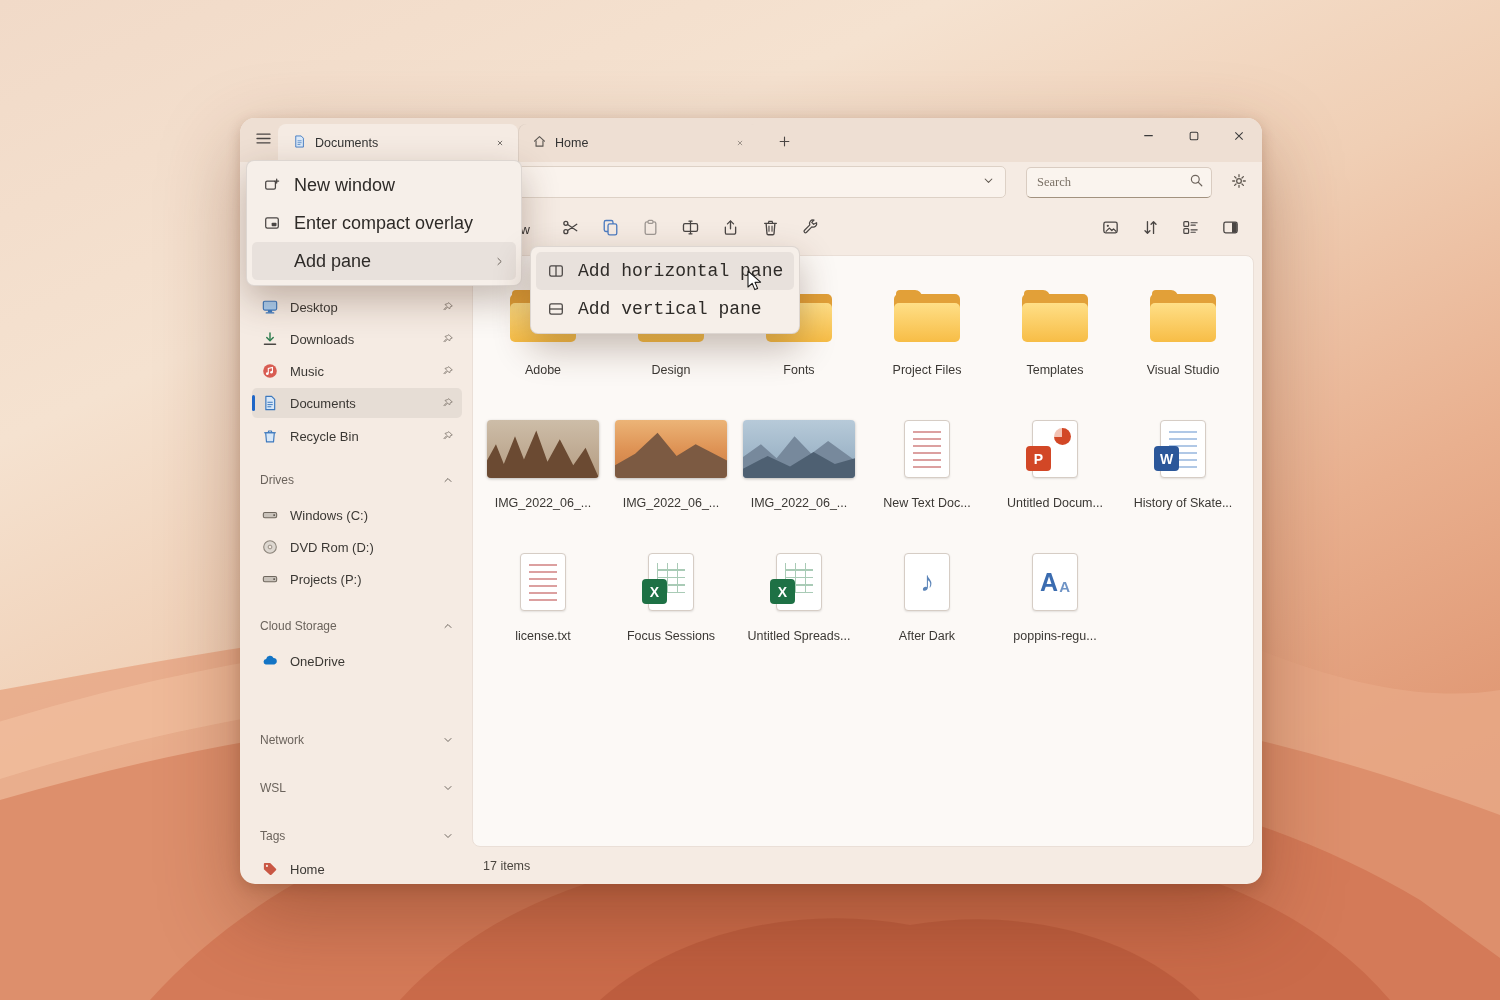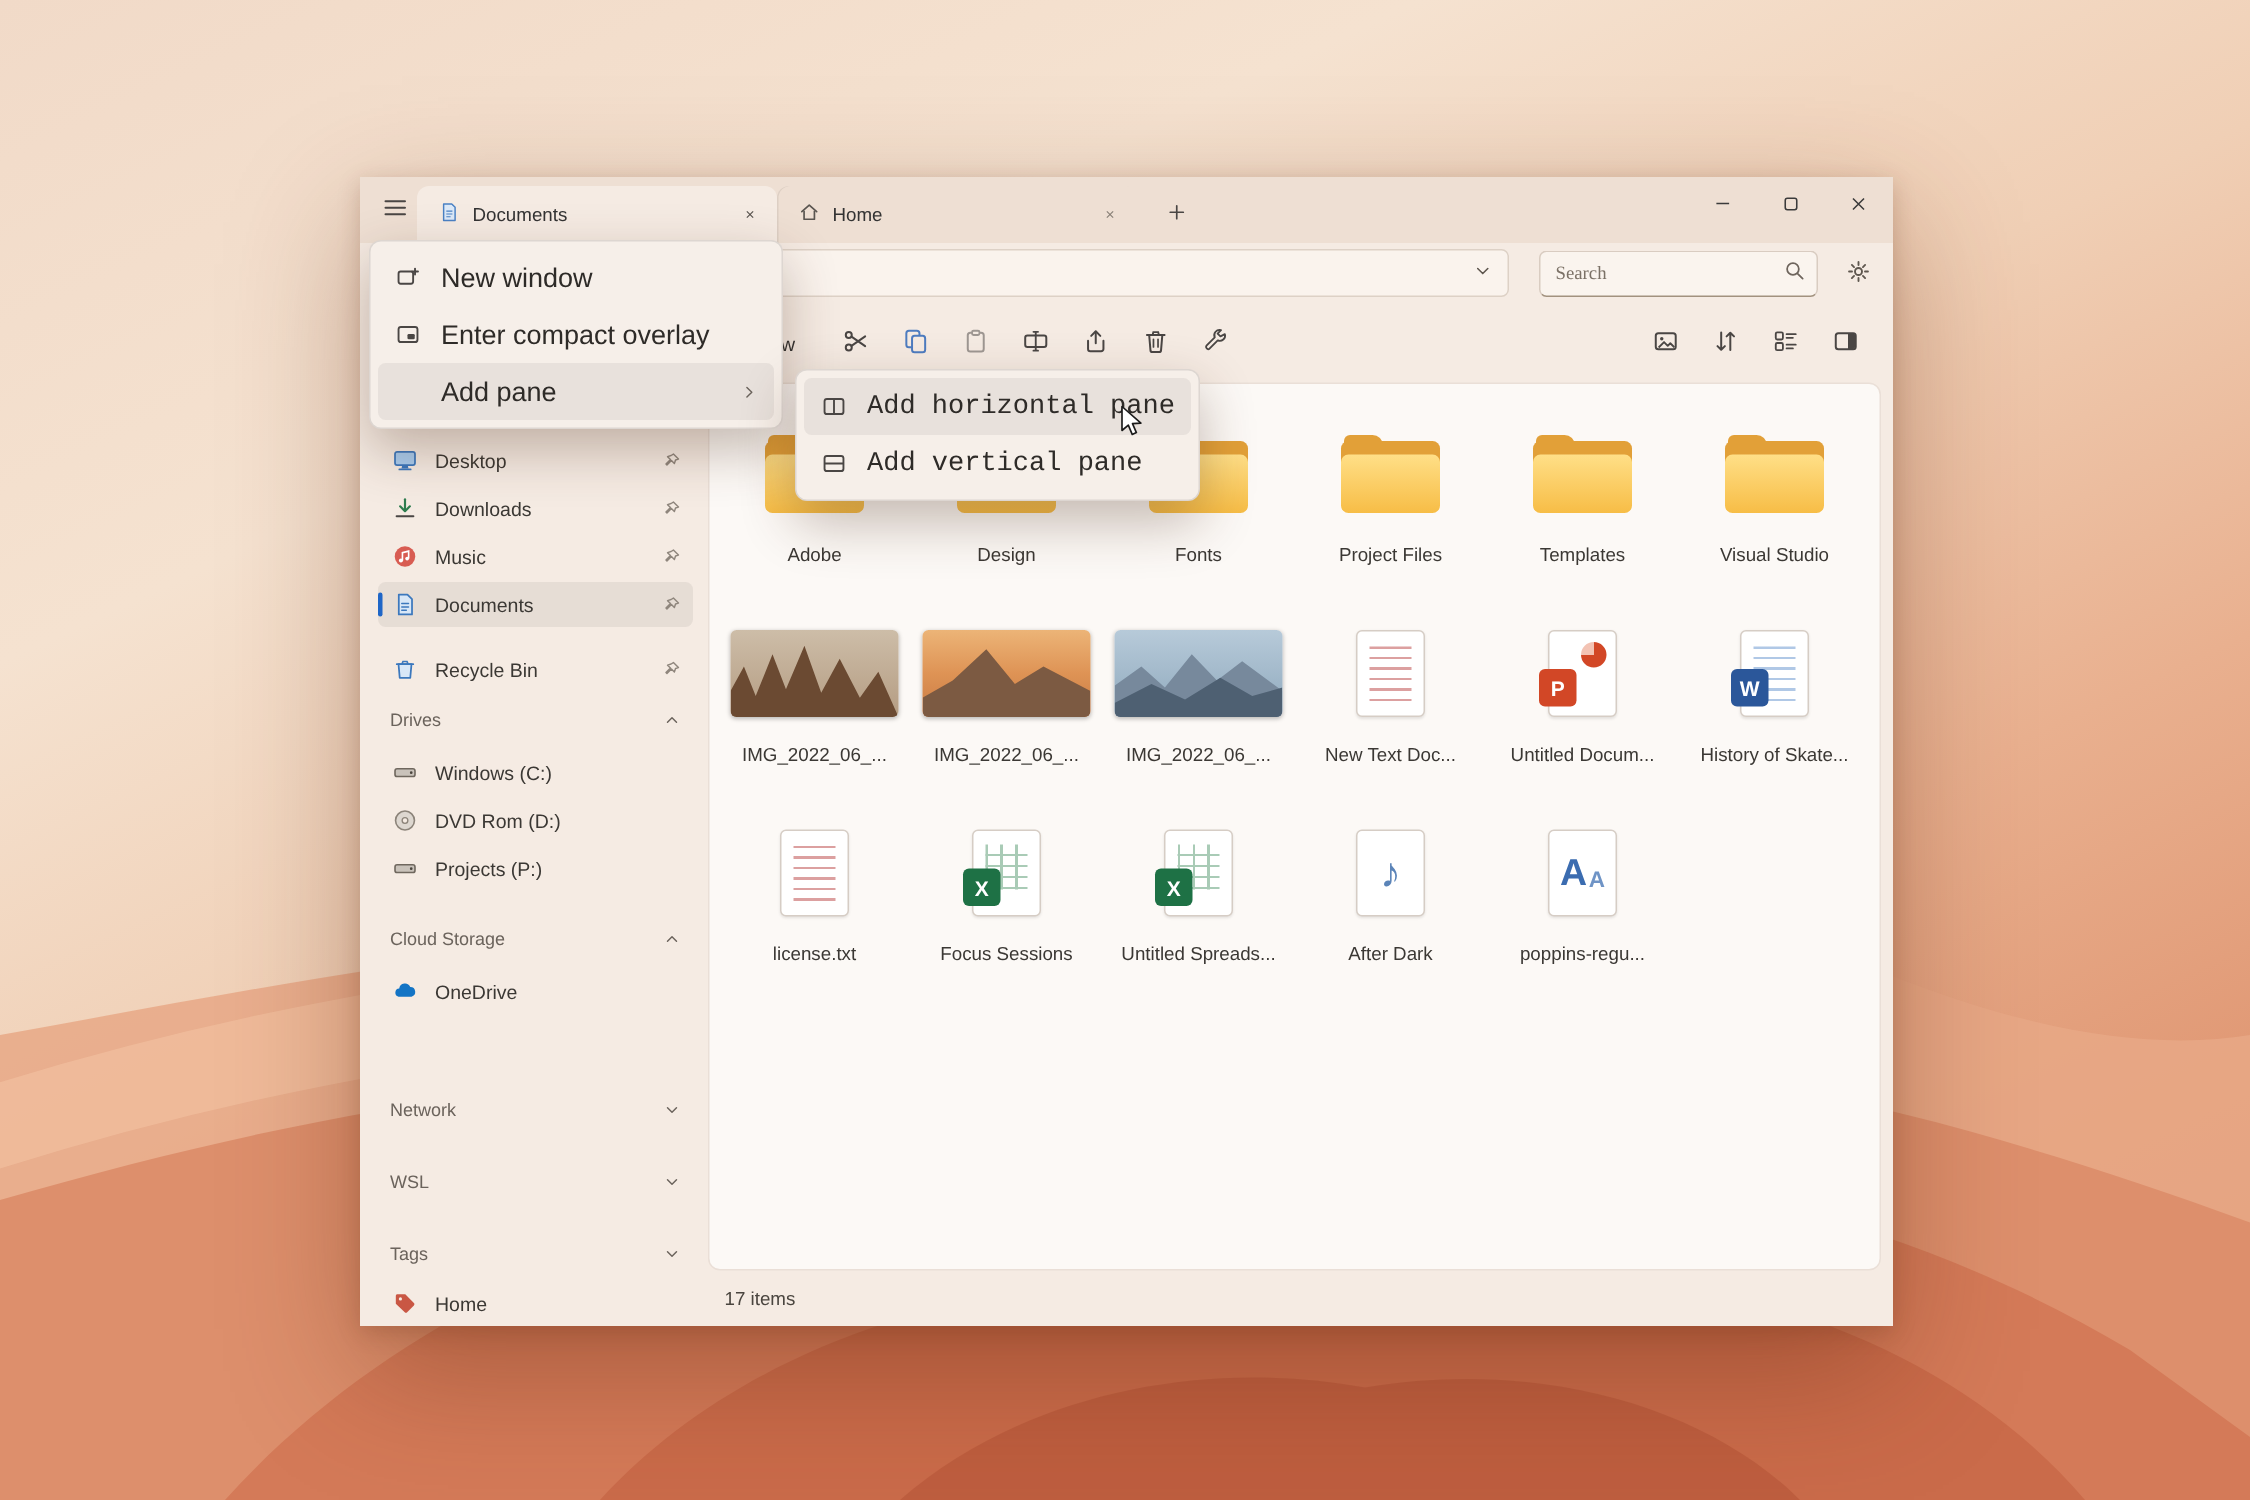"Documents" .window { border-radius: 0 -> 15px }
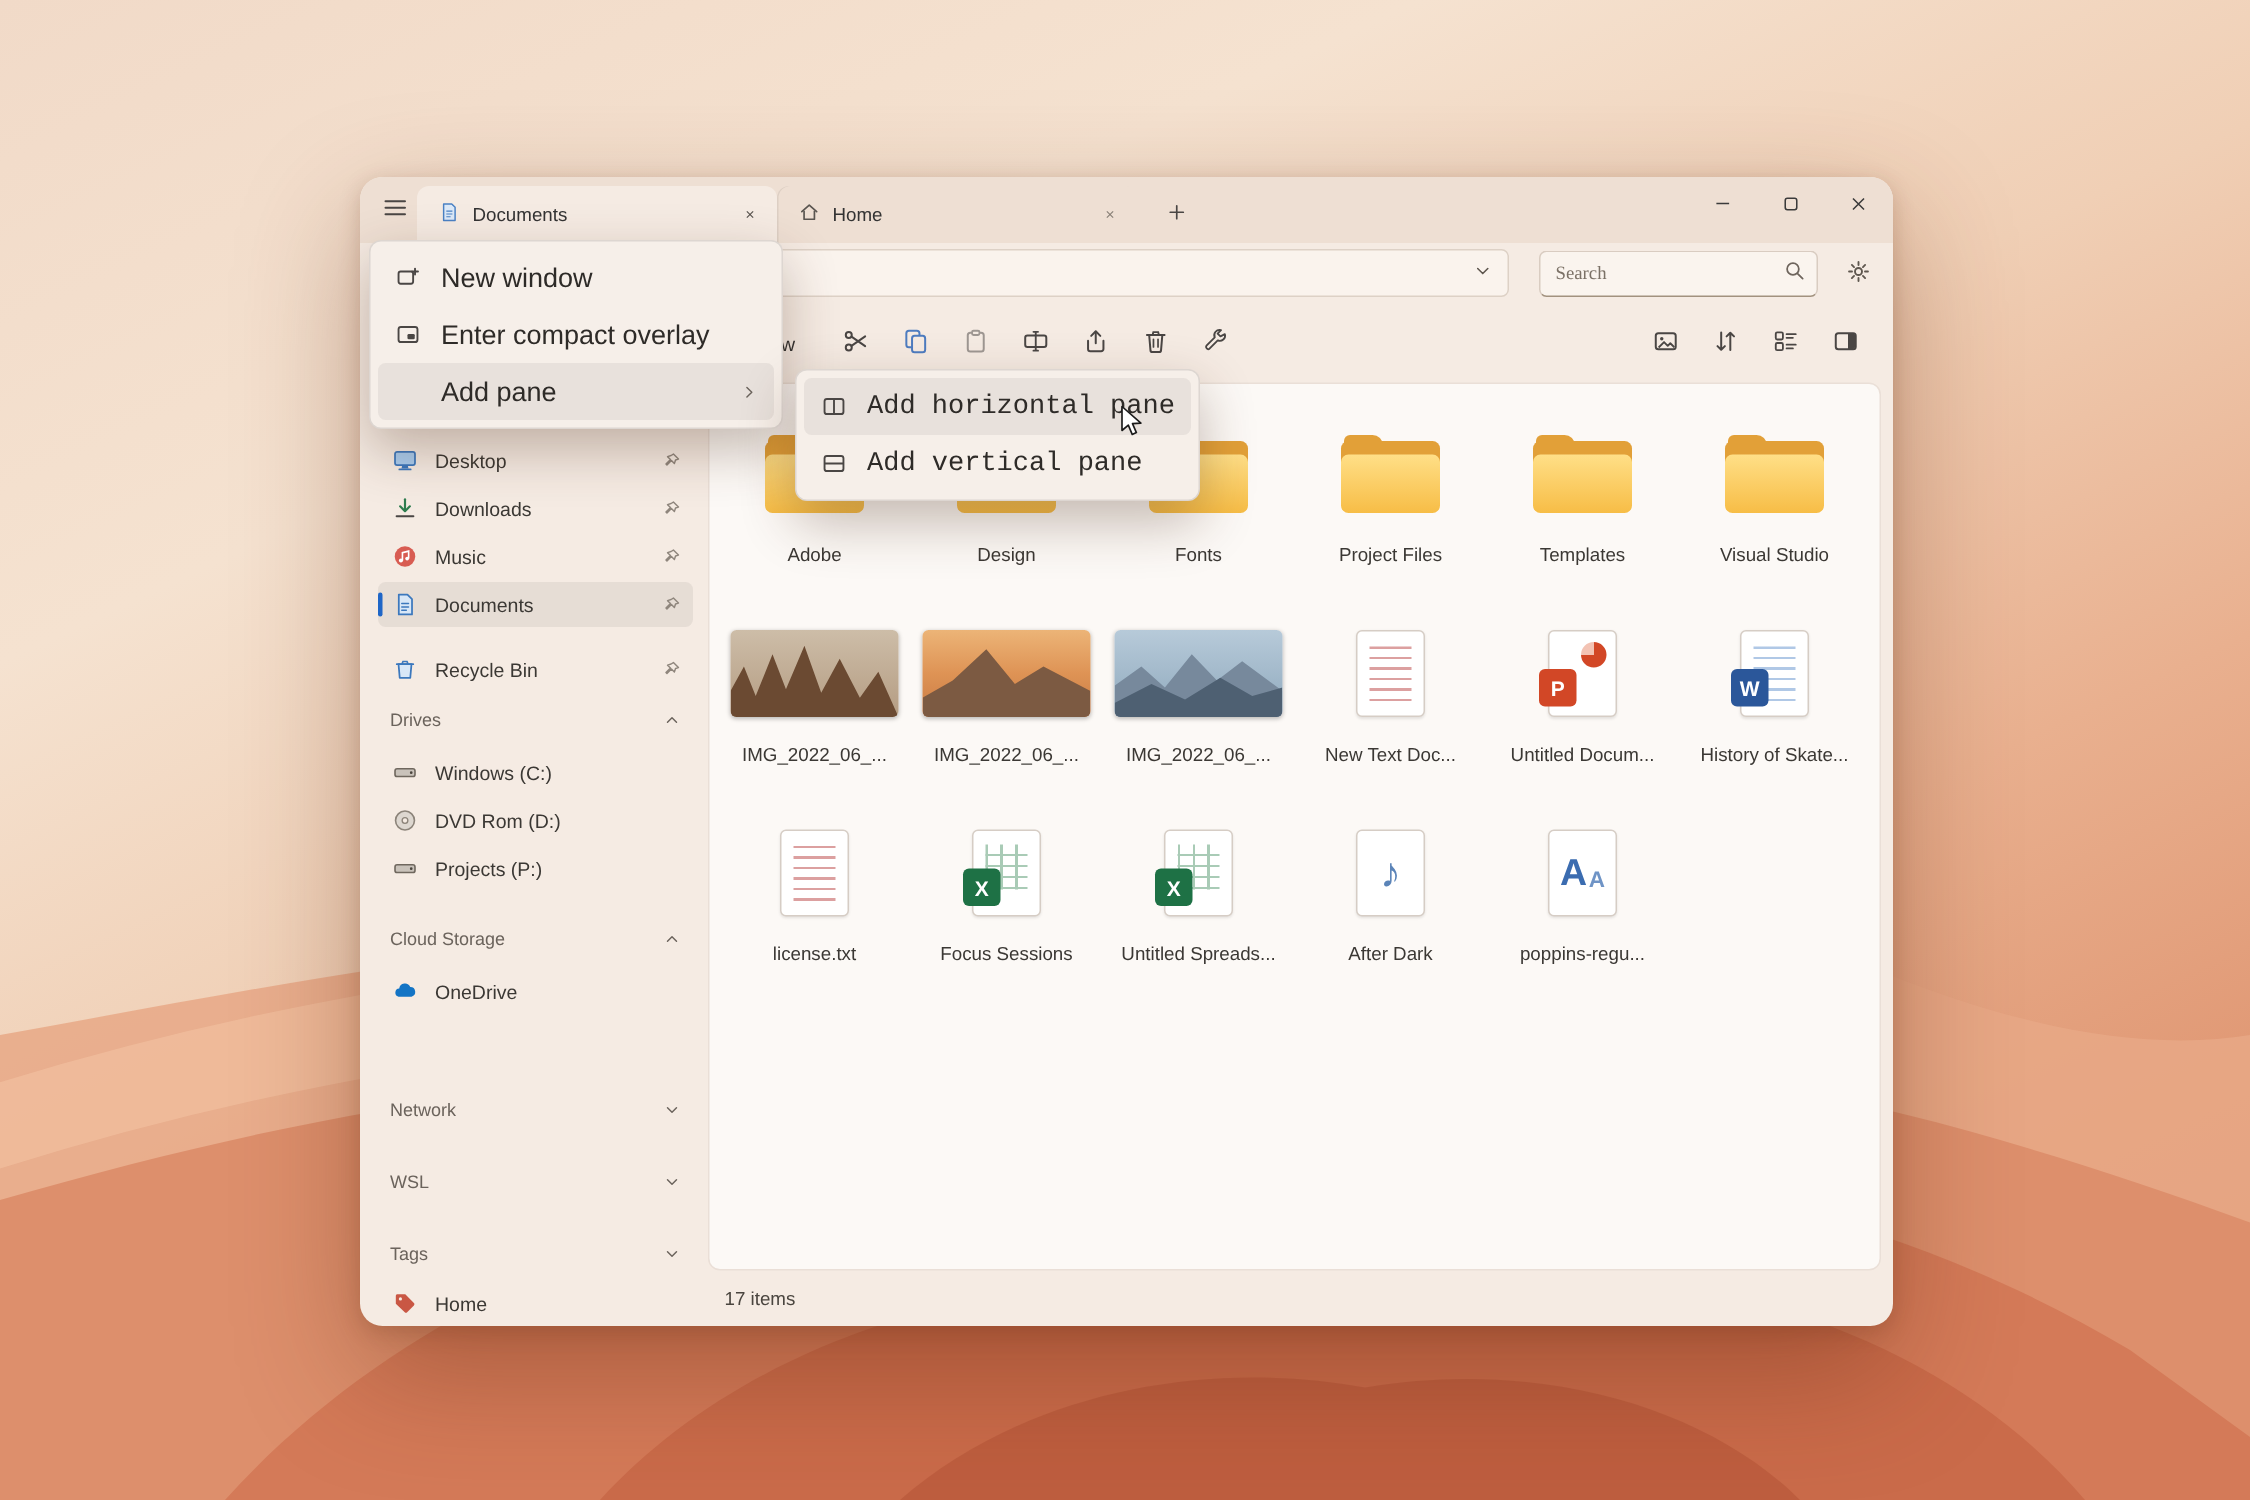"Recycle Bin" div.srow { top: 176px -> 166px }
